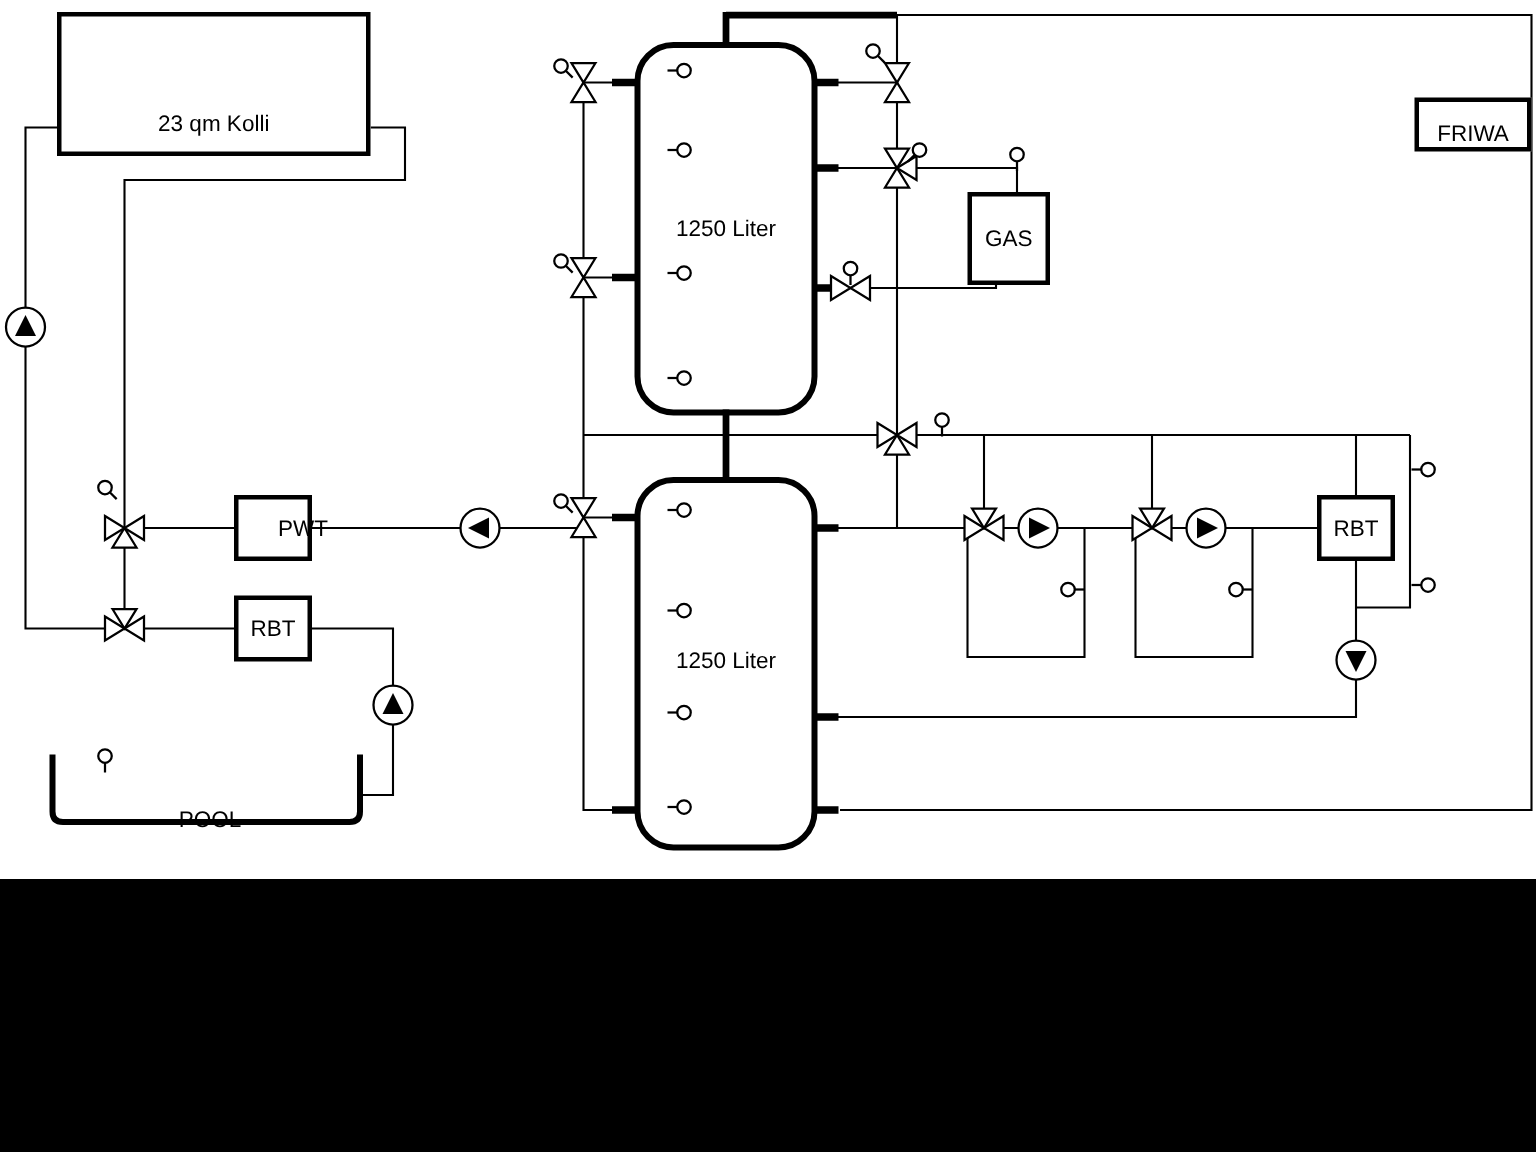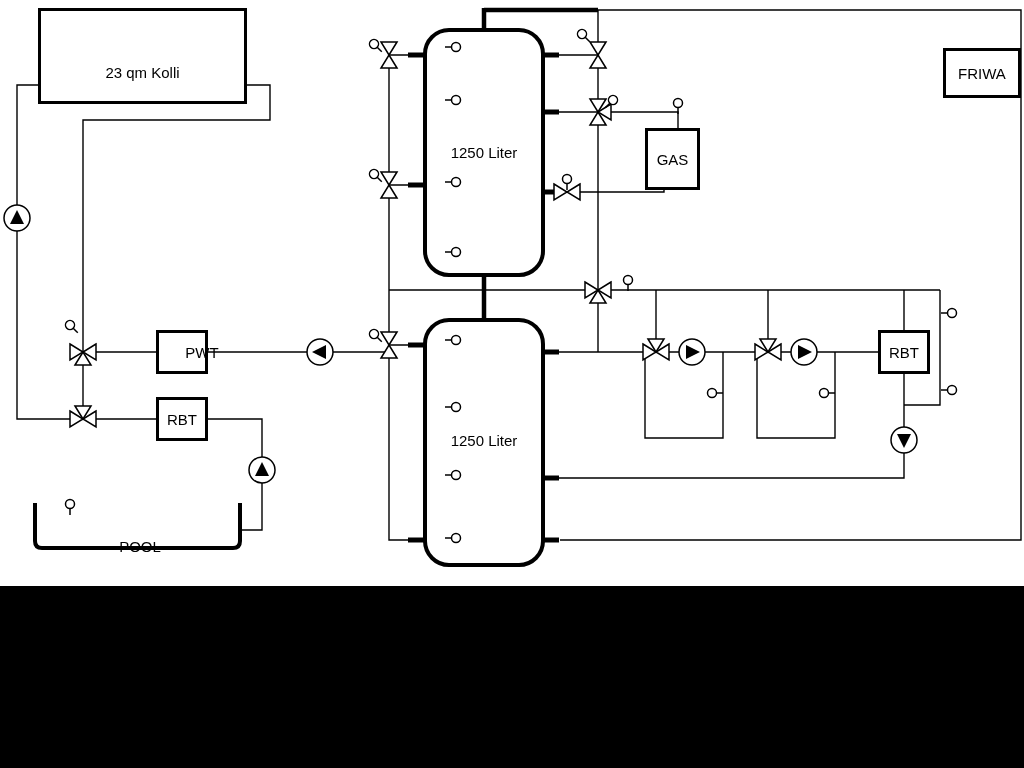"23 qm Kolli" .box.bottom-label { padding-bottom: 20px -> 10px }
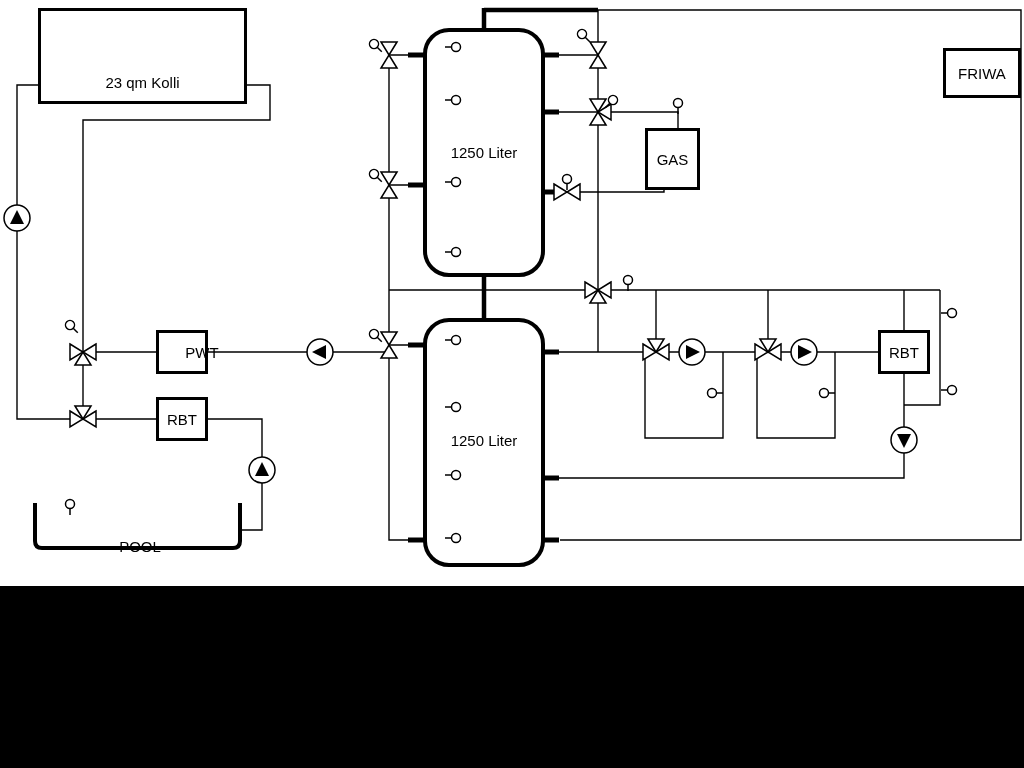"FRIWA" div.box { align-items: none -> flex-end; height: 50px -> 36px; top: 48px -> 65px }
